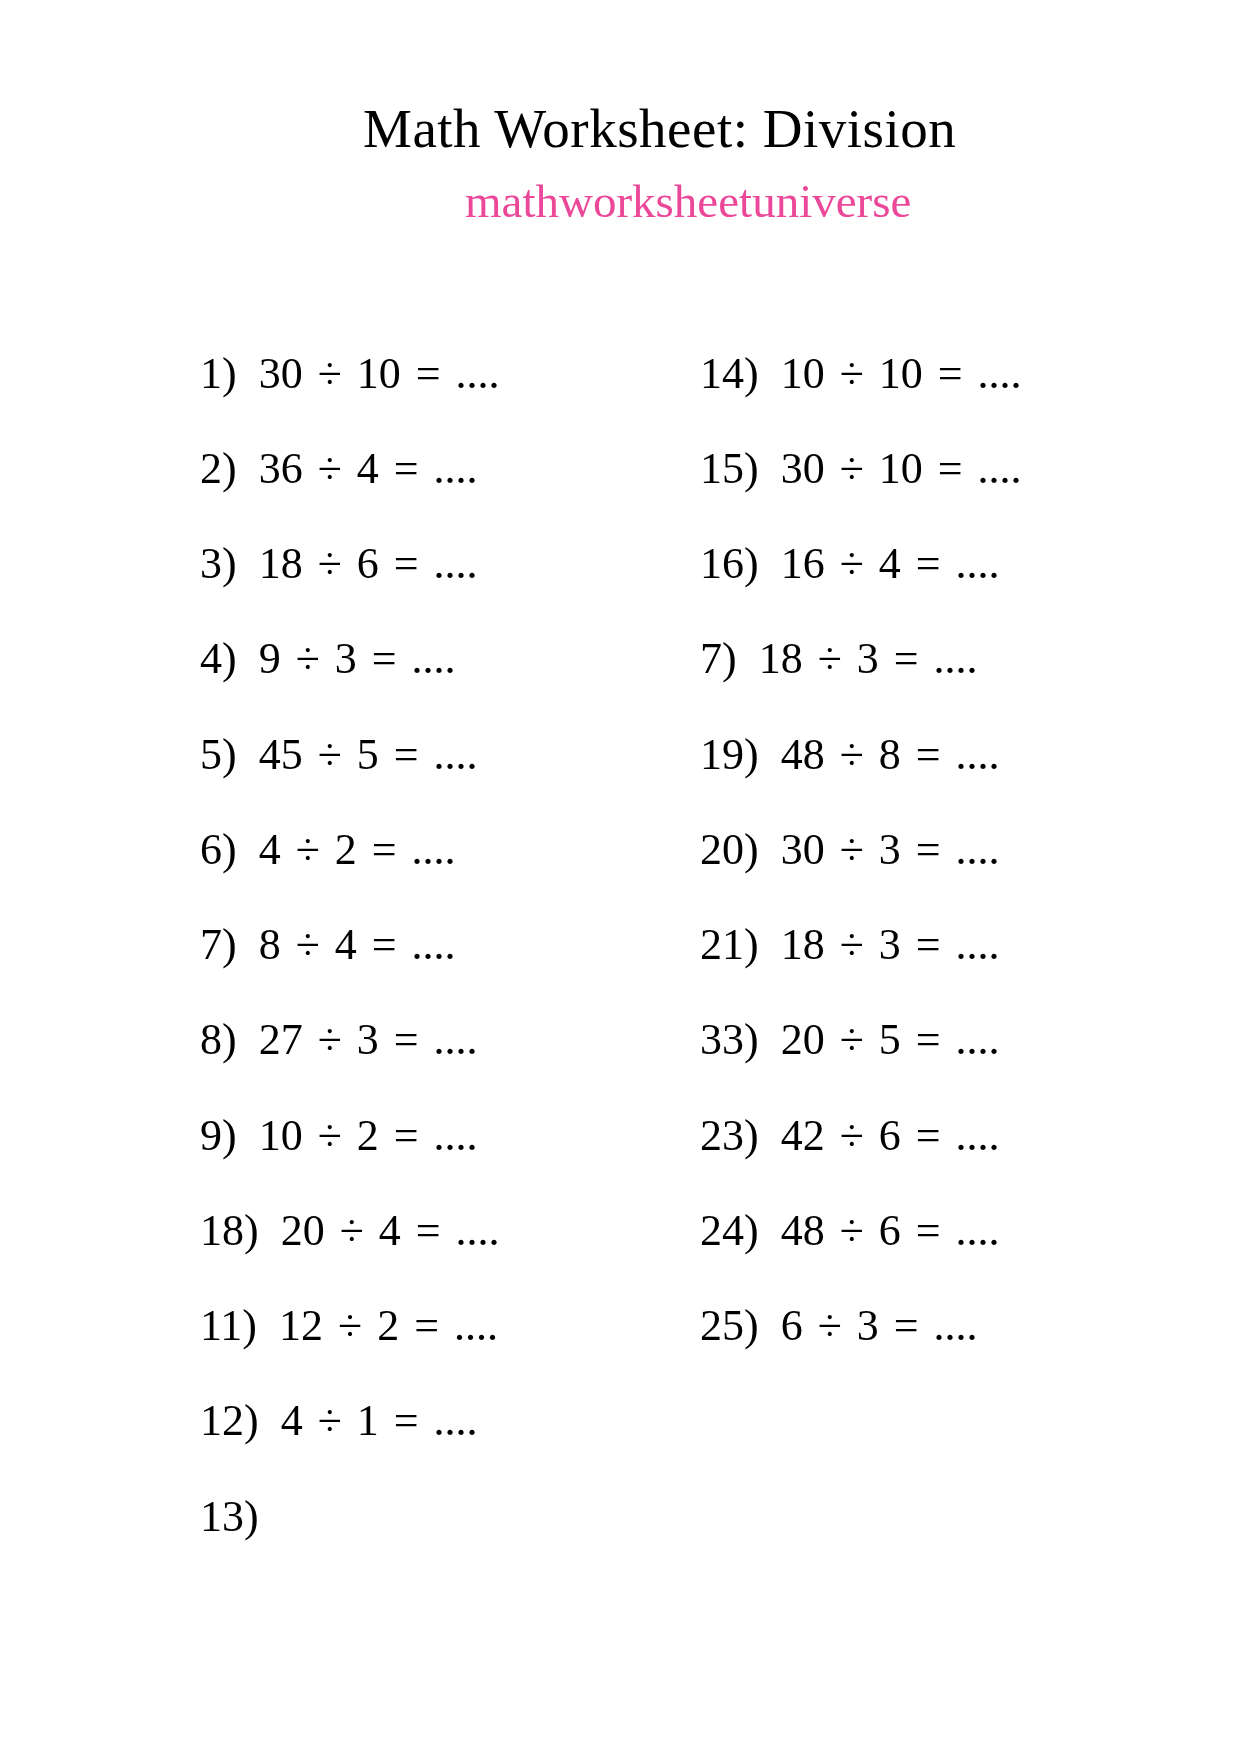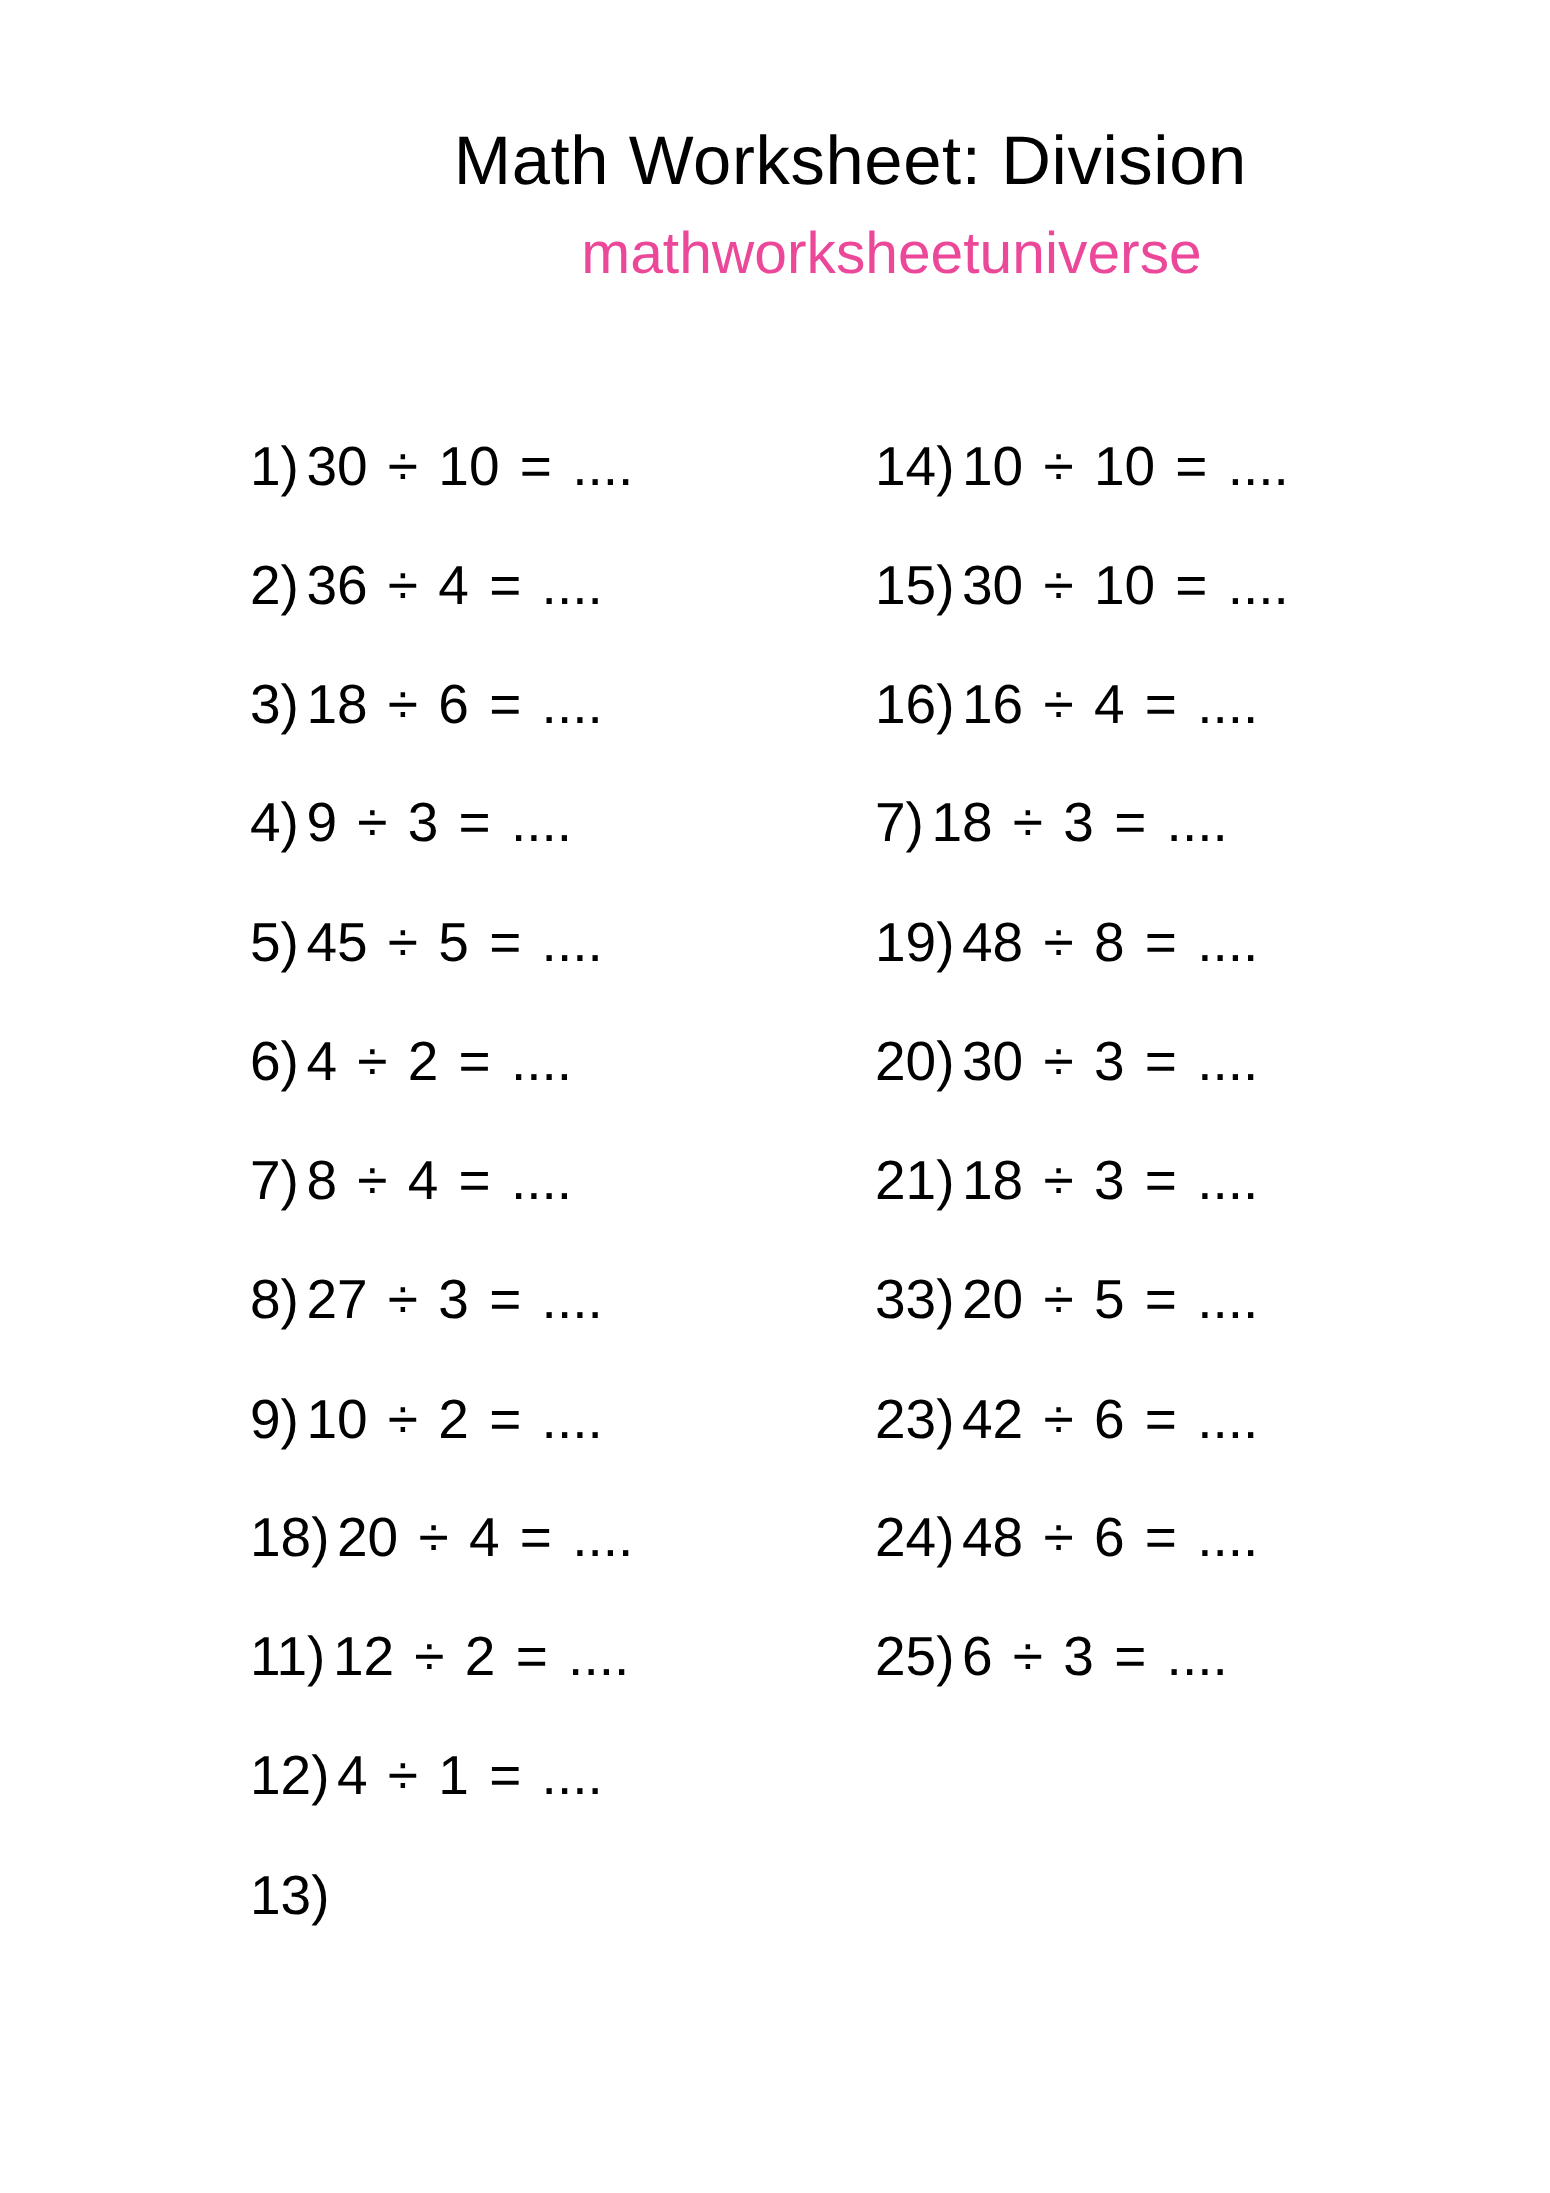"Math Worksheet: Division" .page { font-family: Liberation Sans, sans-serif -> Liberation Serif, serif }
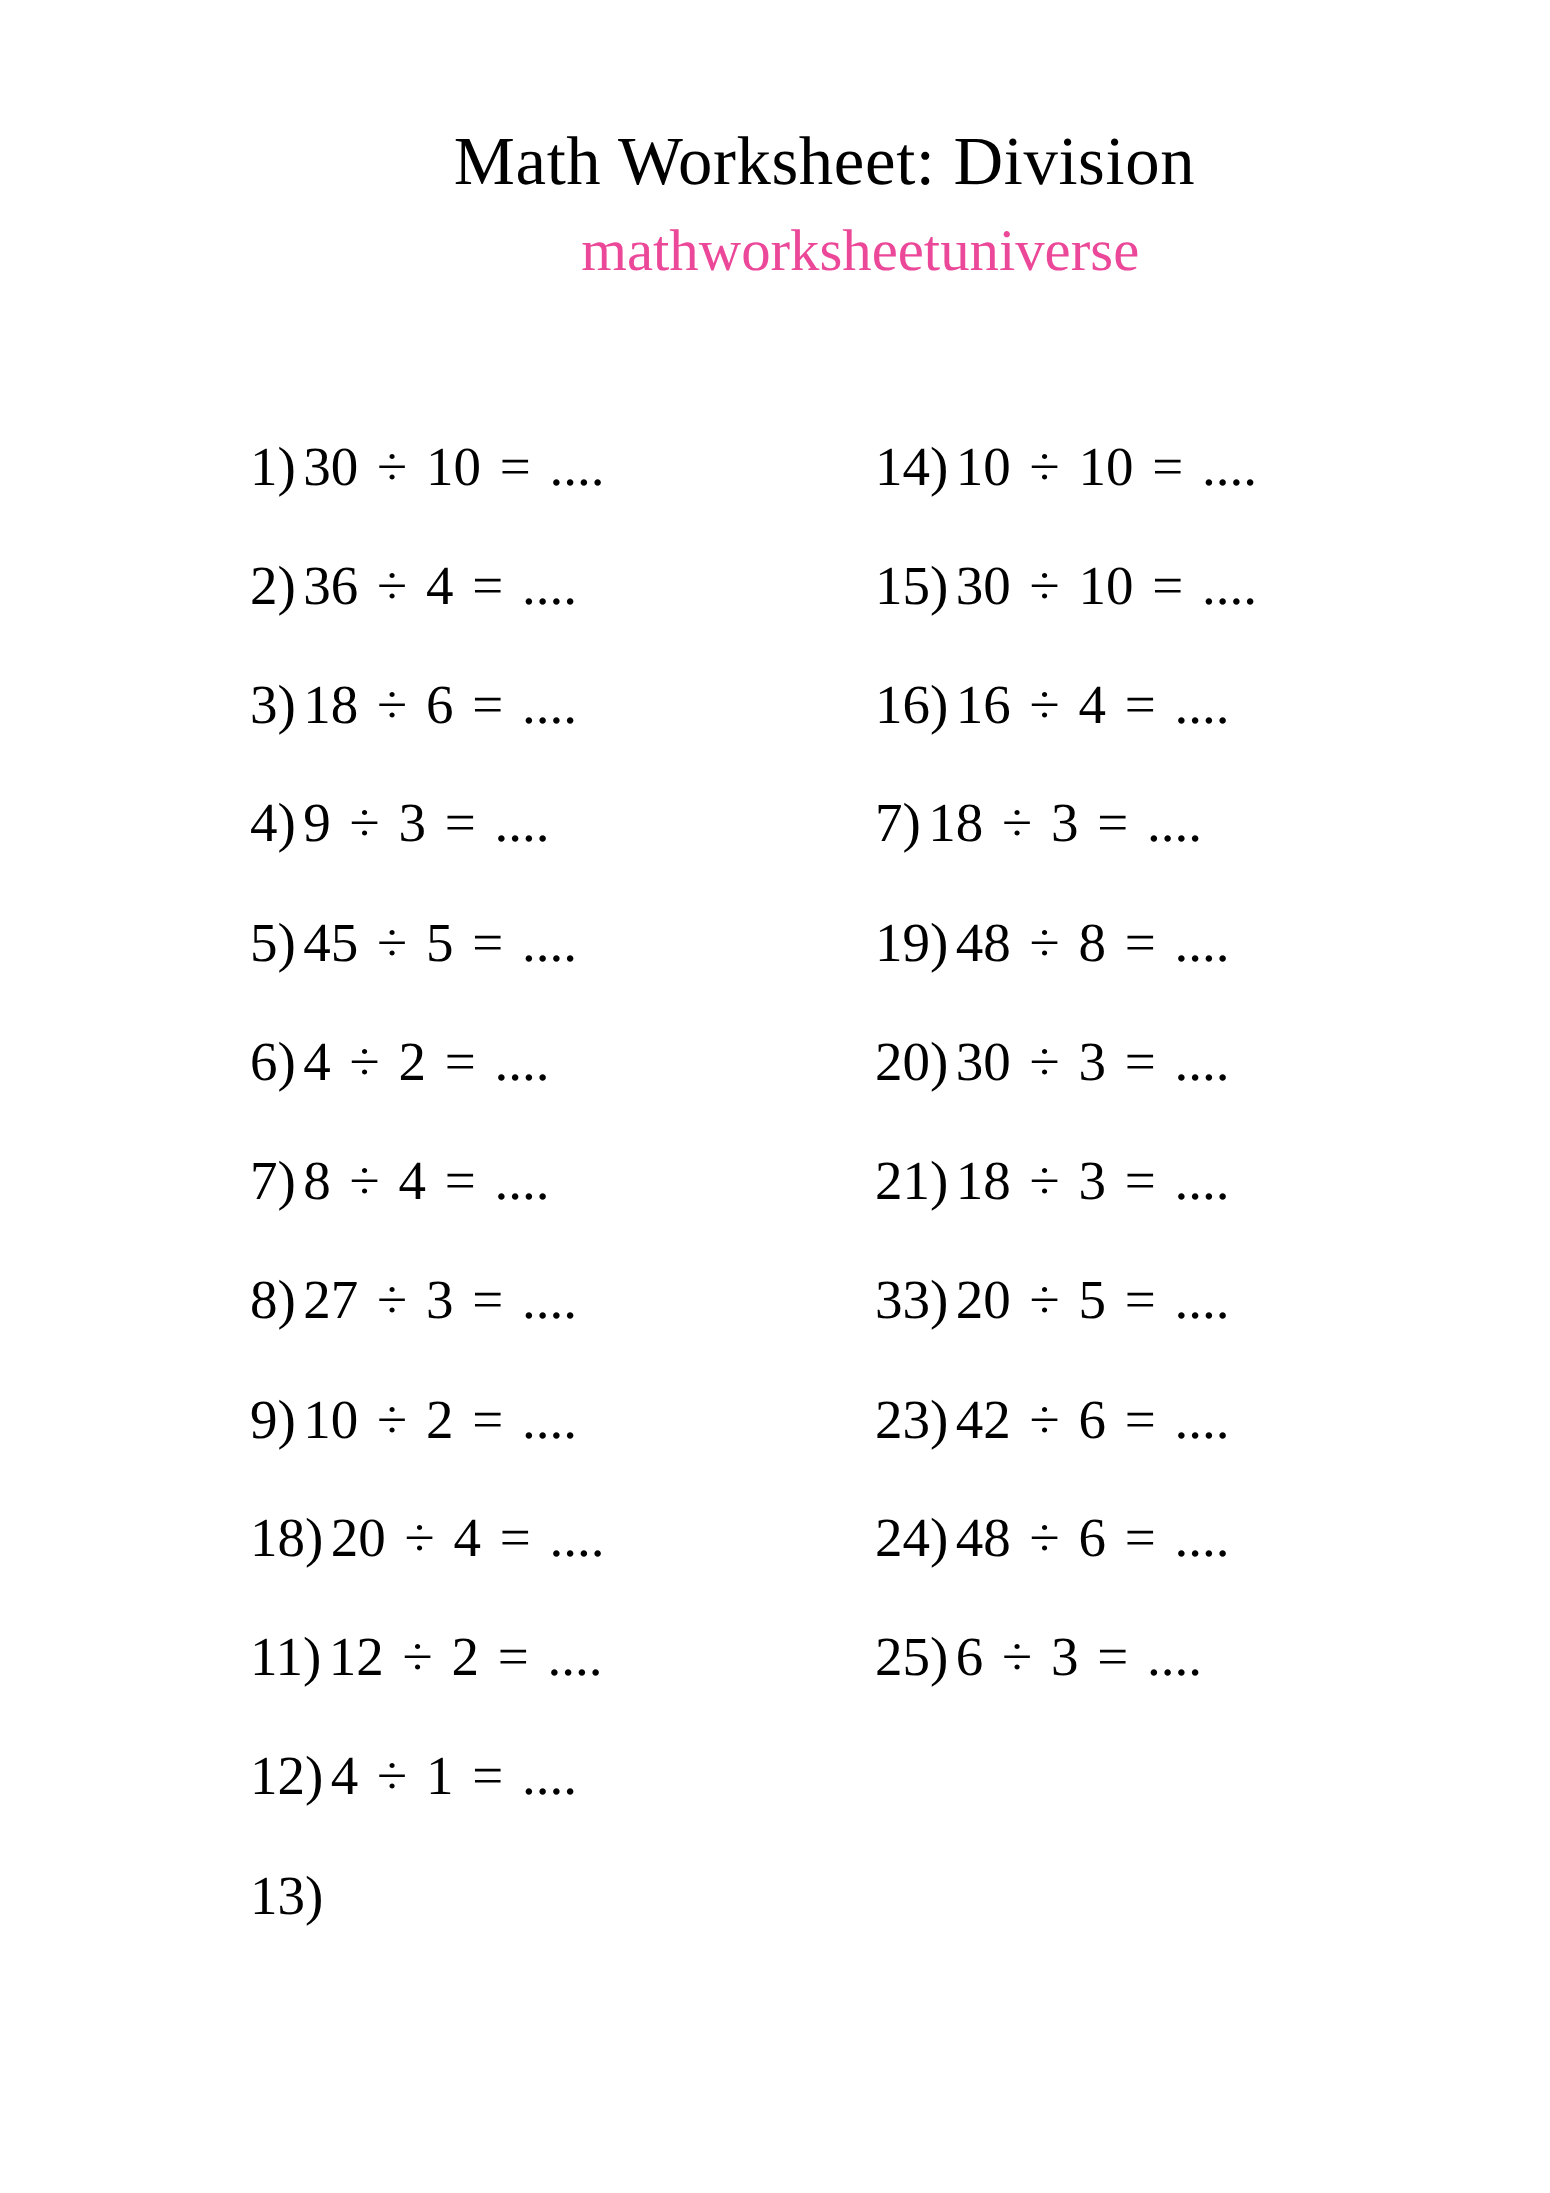"30 ÷ 10 = ...." .problem-expression { margin-left: 6px -> 22px }
